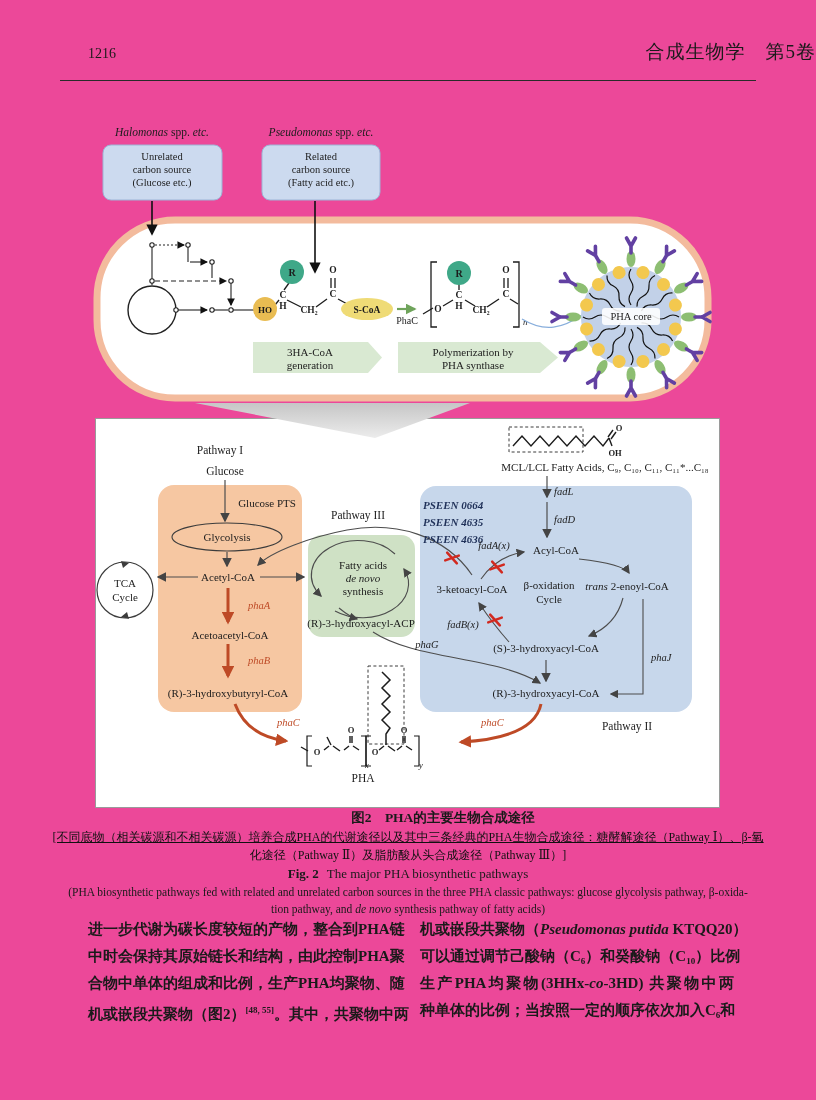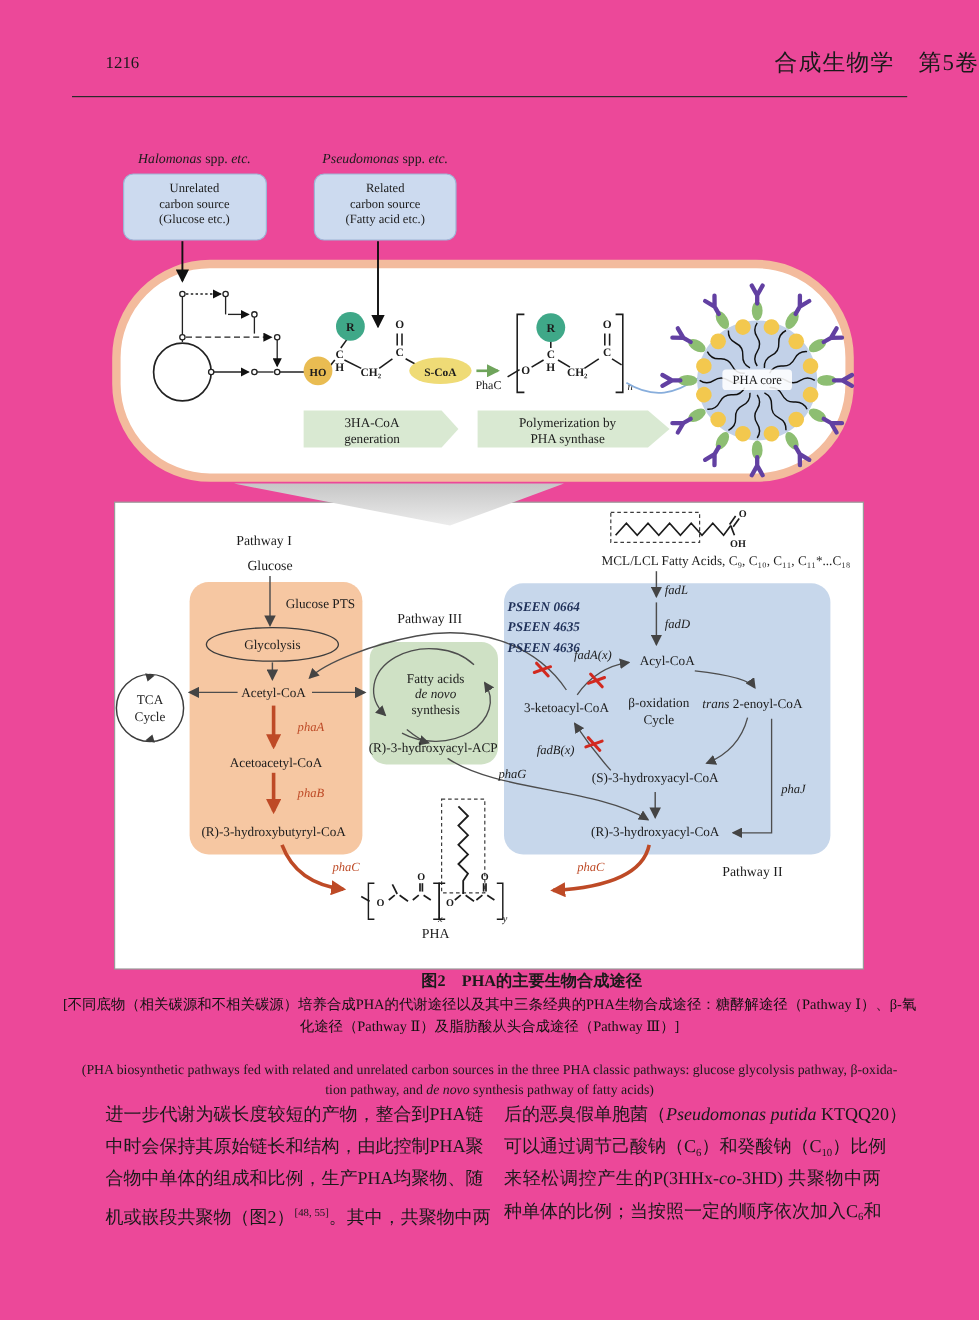"[不同底物（相关碳源和不相关碳源）培养合成PHA的代谢途径以及其中三条经典的PH" .zh-n1 { text-decoration: none -> underline }
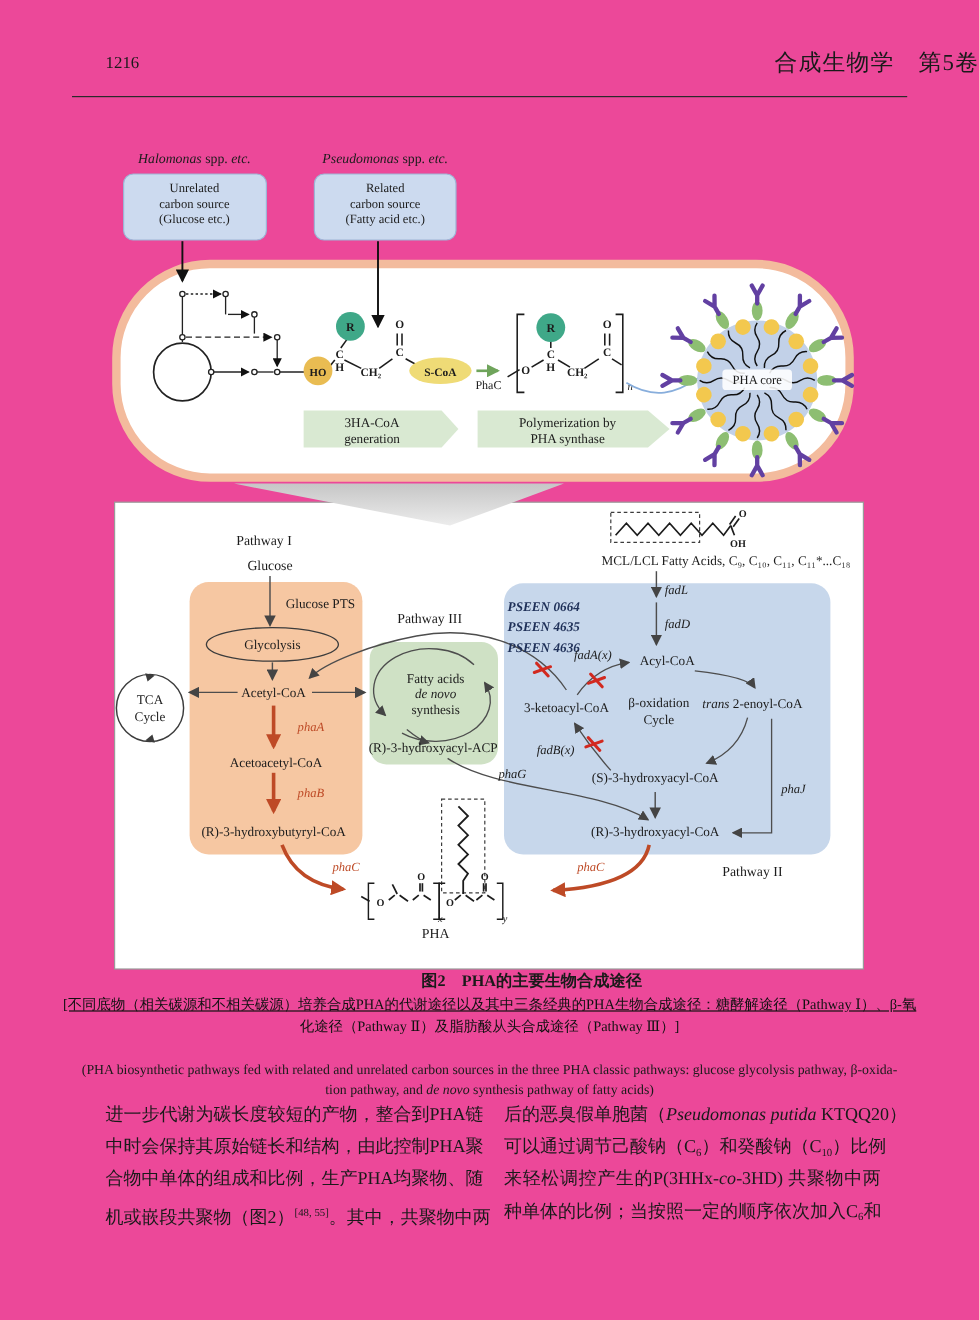"Fig. 2 The major PHA" div.abs { html: none -> <div><span>Fig. 2</span><span>The major PHA biosynthetic pathways</span></div> }
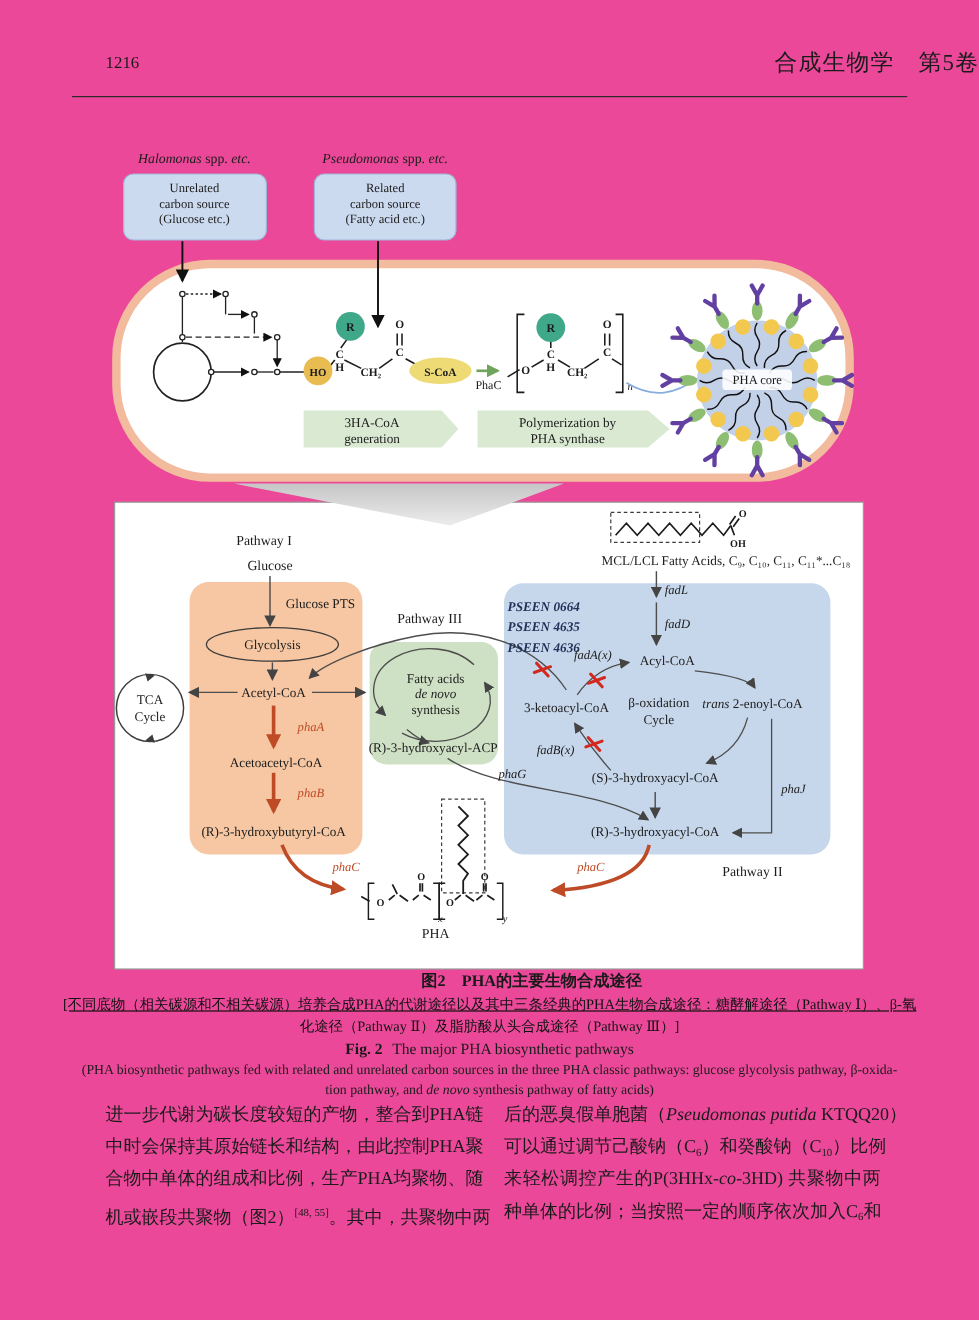"进一步代谢为碳长度较短的产物，整合到PHA链" .col { font-weight: none -> bold }
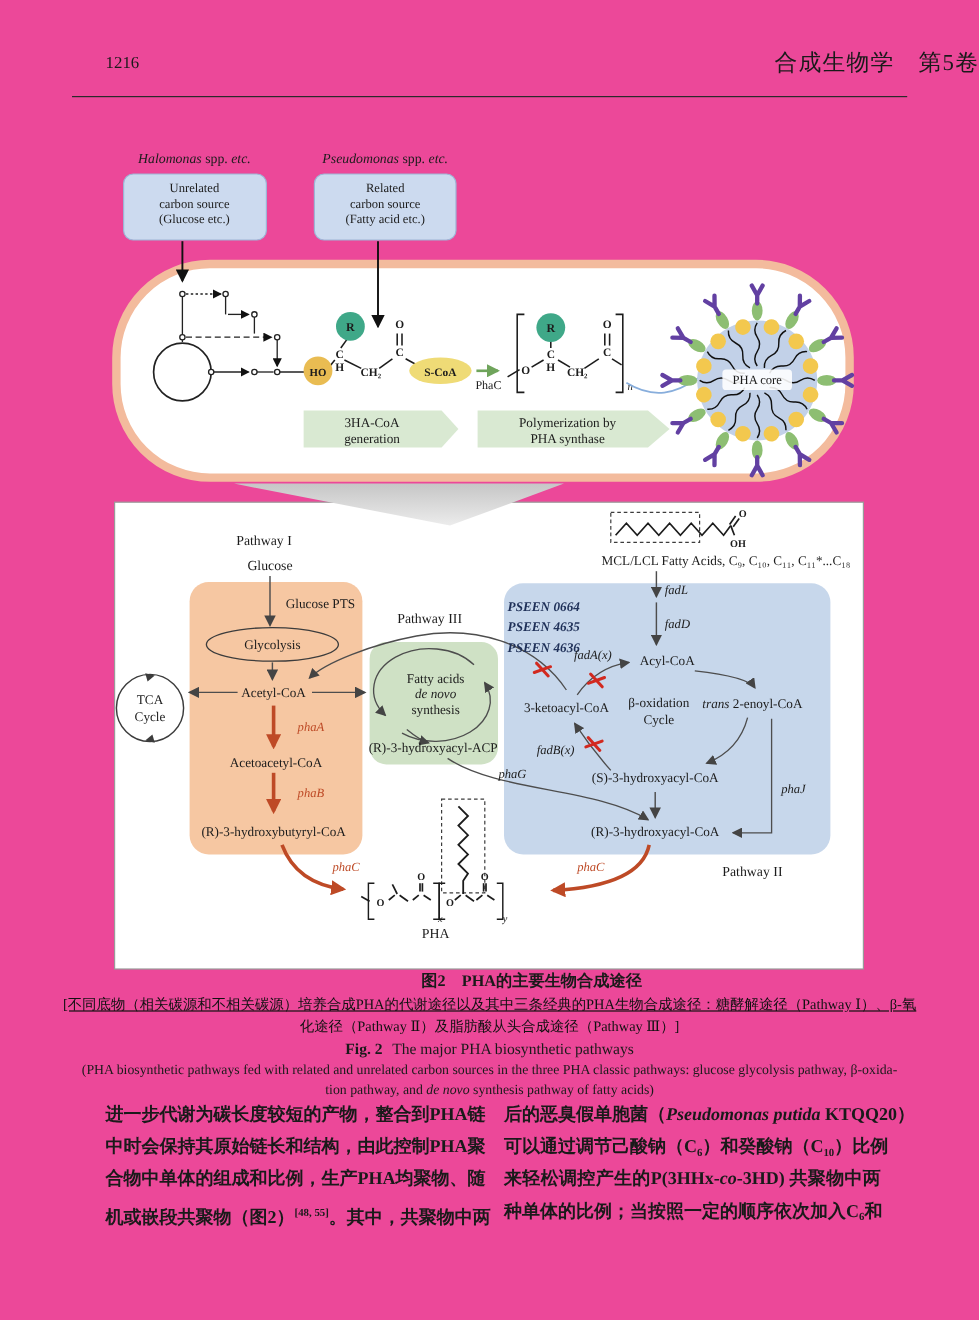"后的恶臭假单胞菌（" span { text: 后的恶臭假单胞菌 -> 机或嵌段共聚物 }
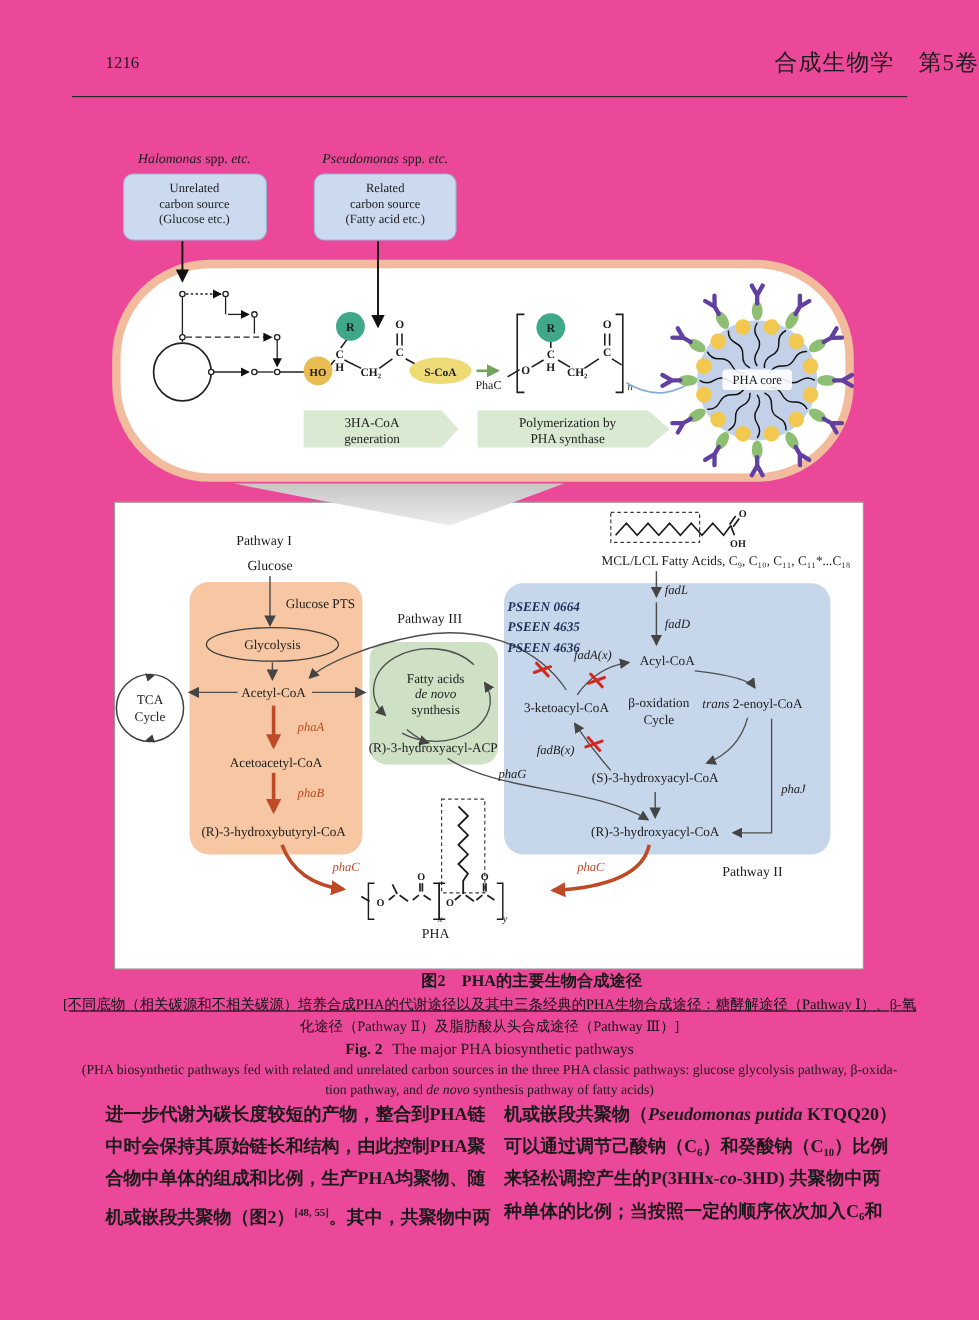"来轻松调控产生的P(3HHx-" span { text: 来轻松调控产生的P -> 生产PHA均聚物 }
